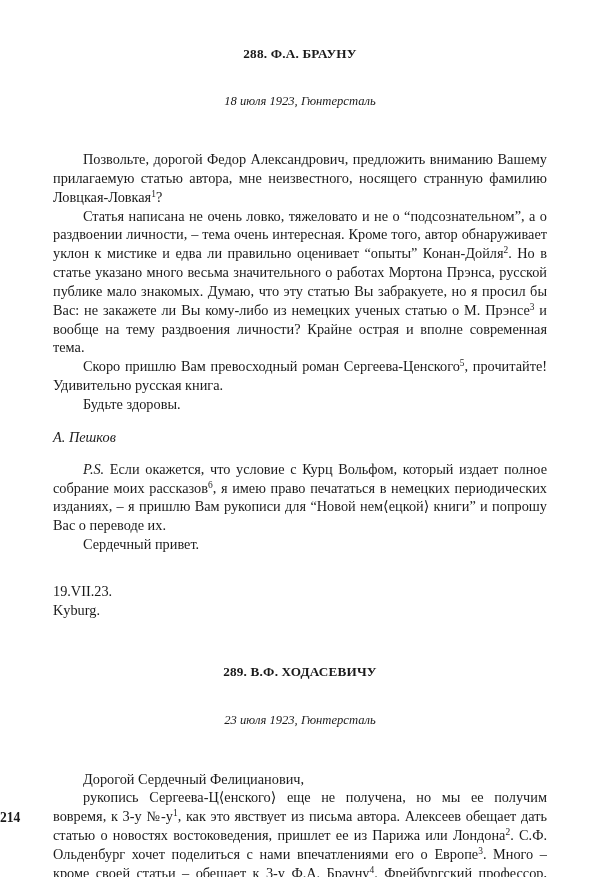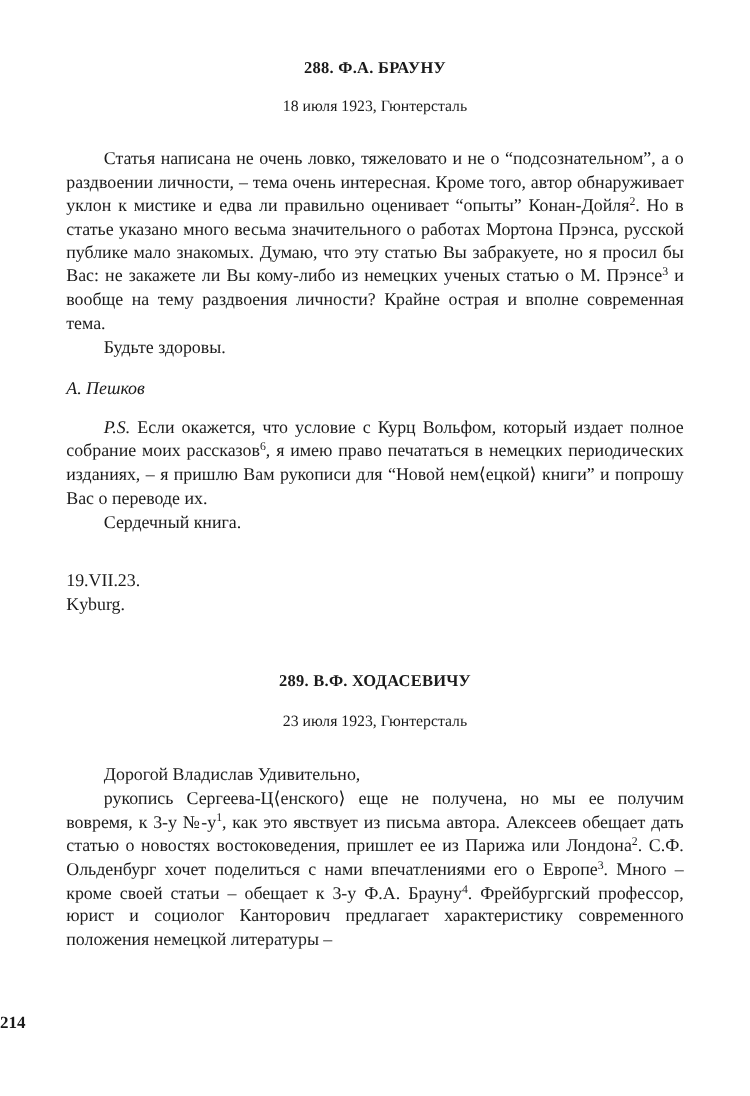"18 июля 1923, Гюнтерсталь" .letter-dateline { font-style: none -> italic; margin: 0 -> 16px }
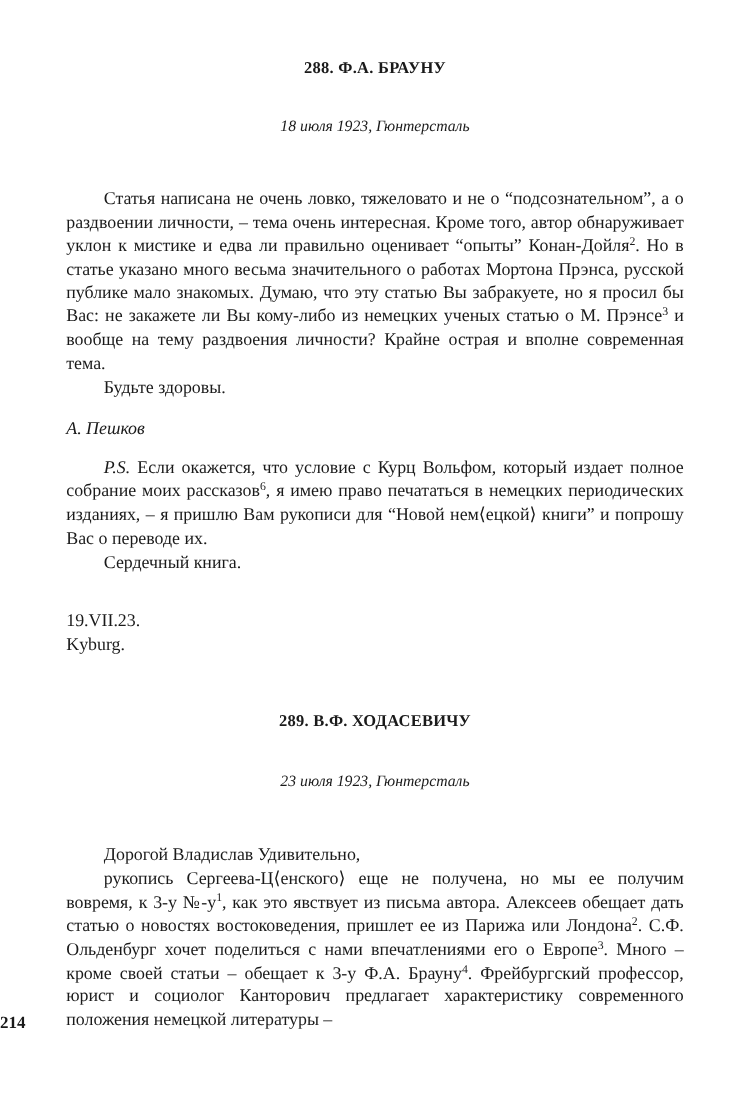"Позвольте, дорогой Федор Александрович," p.body-par { html: none -> <p><span>Позвольте, дорогой Федор Александрович, предложить вниманию Вашему прилагаемую статью автора, мне неизвестного, носящего странную фамилию Ловцкая-Ловкая</span><sup>1</sup><span>?</span></p> }
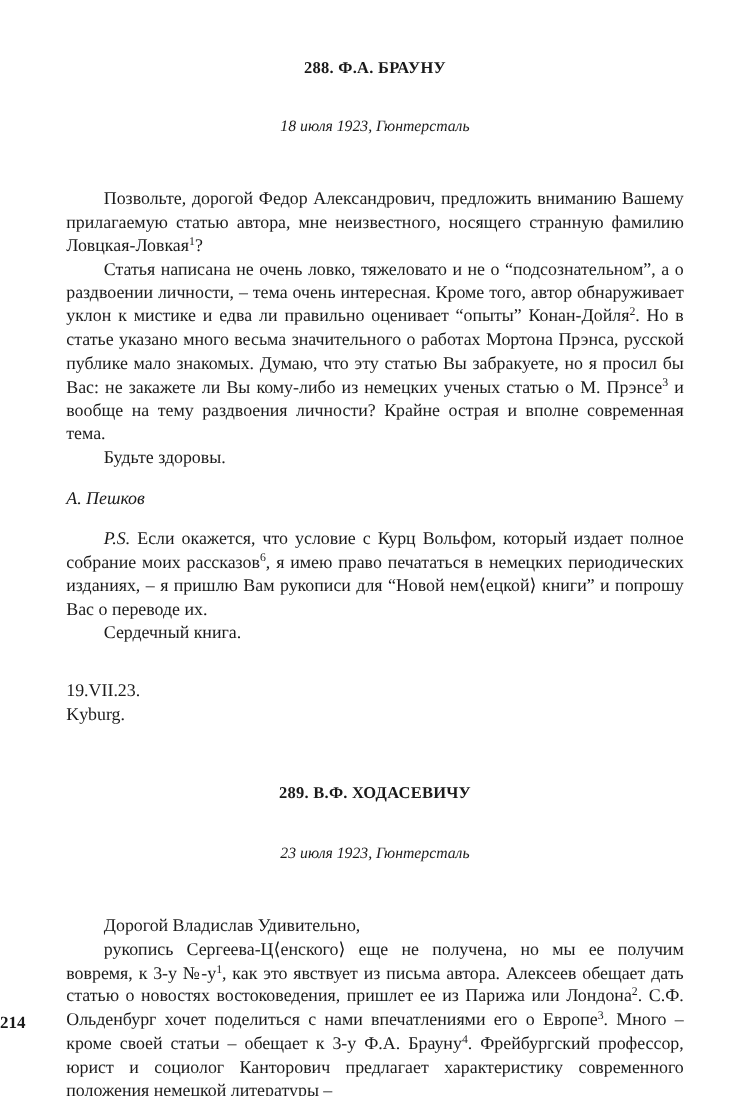"Скоро пришлю Вам превосходный роман" p.body-par { html: none -> <p><span>Скоро пришлю Вам превосходный роман Сергеева-Ценского</span><sup>5</sup><span>, прочитайте! Удивительно русская книга.</span></p> }
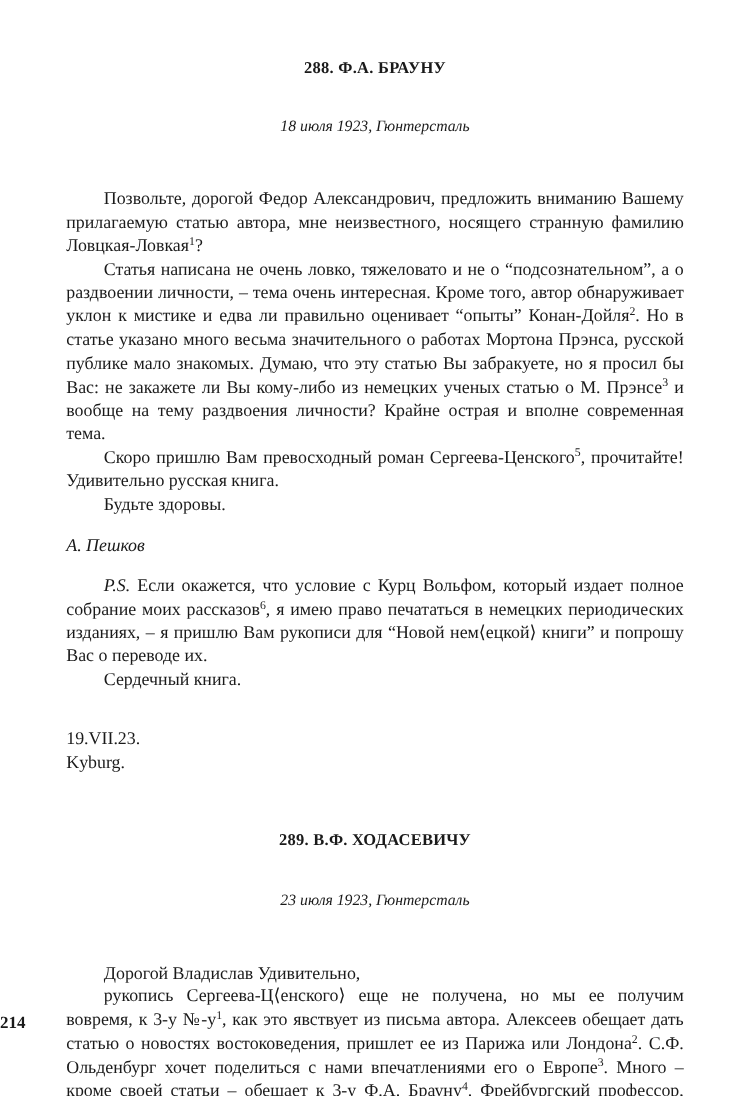"Сердечный книга." p.body-par { text: книга -> привет }
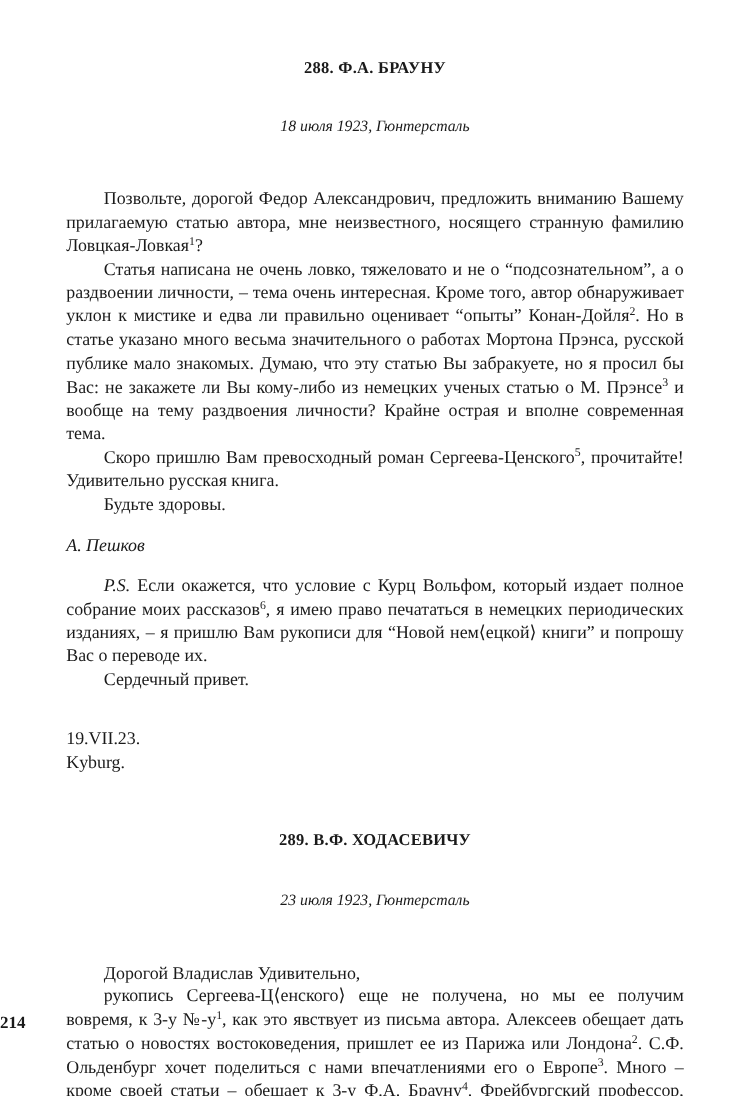"Дорогой Владислав Удивительно," p.body-par { text: Владислав Удивительно -> Сердечный Фелицианович }
